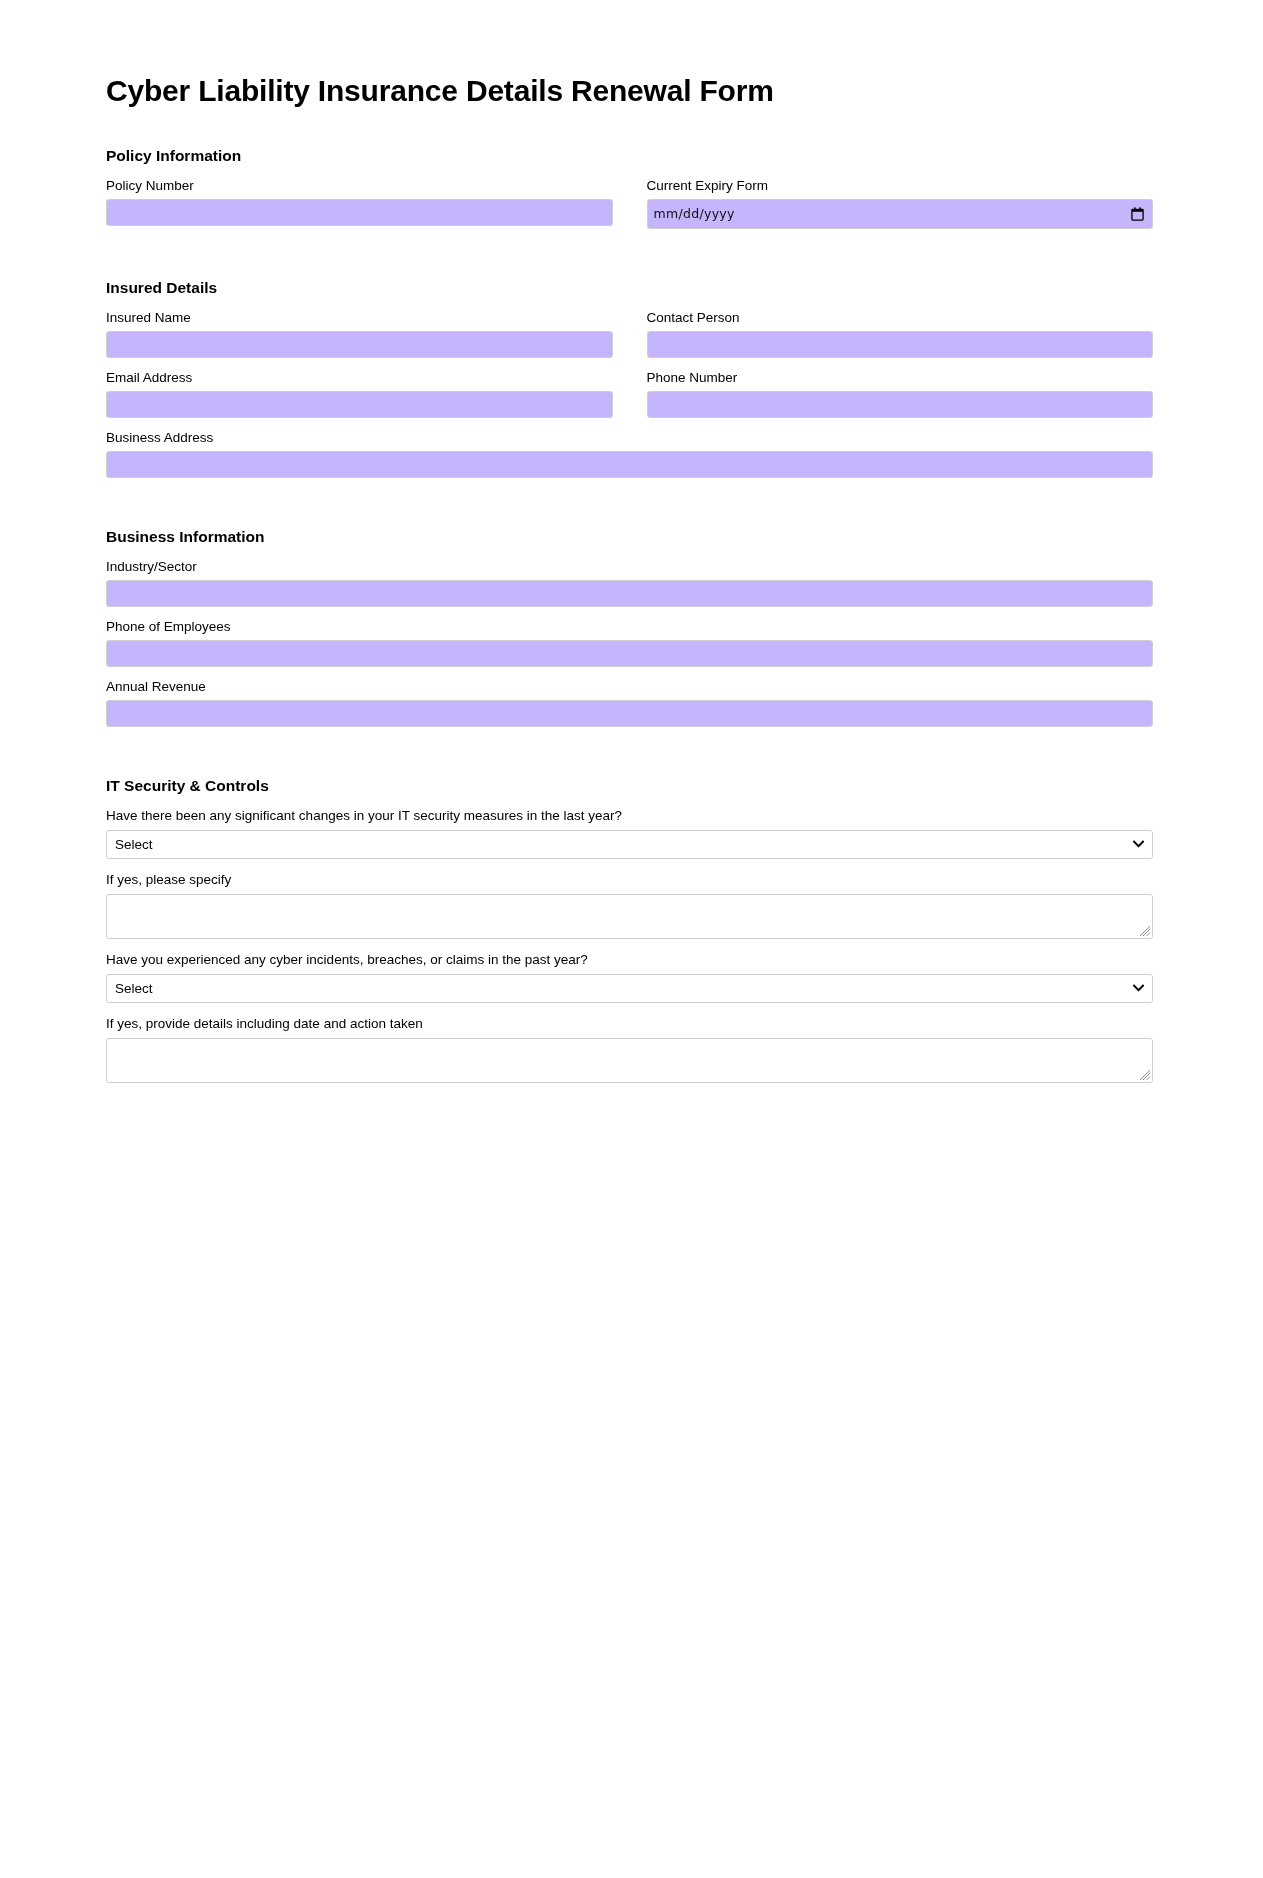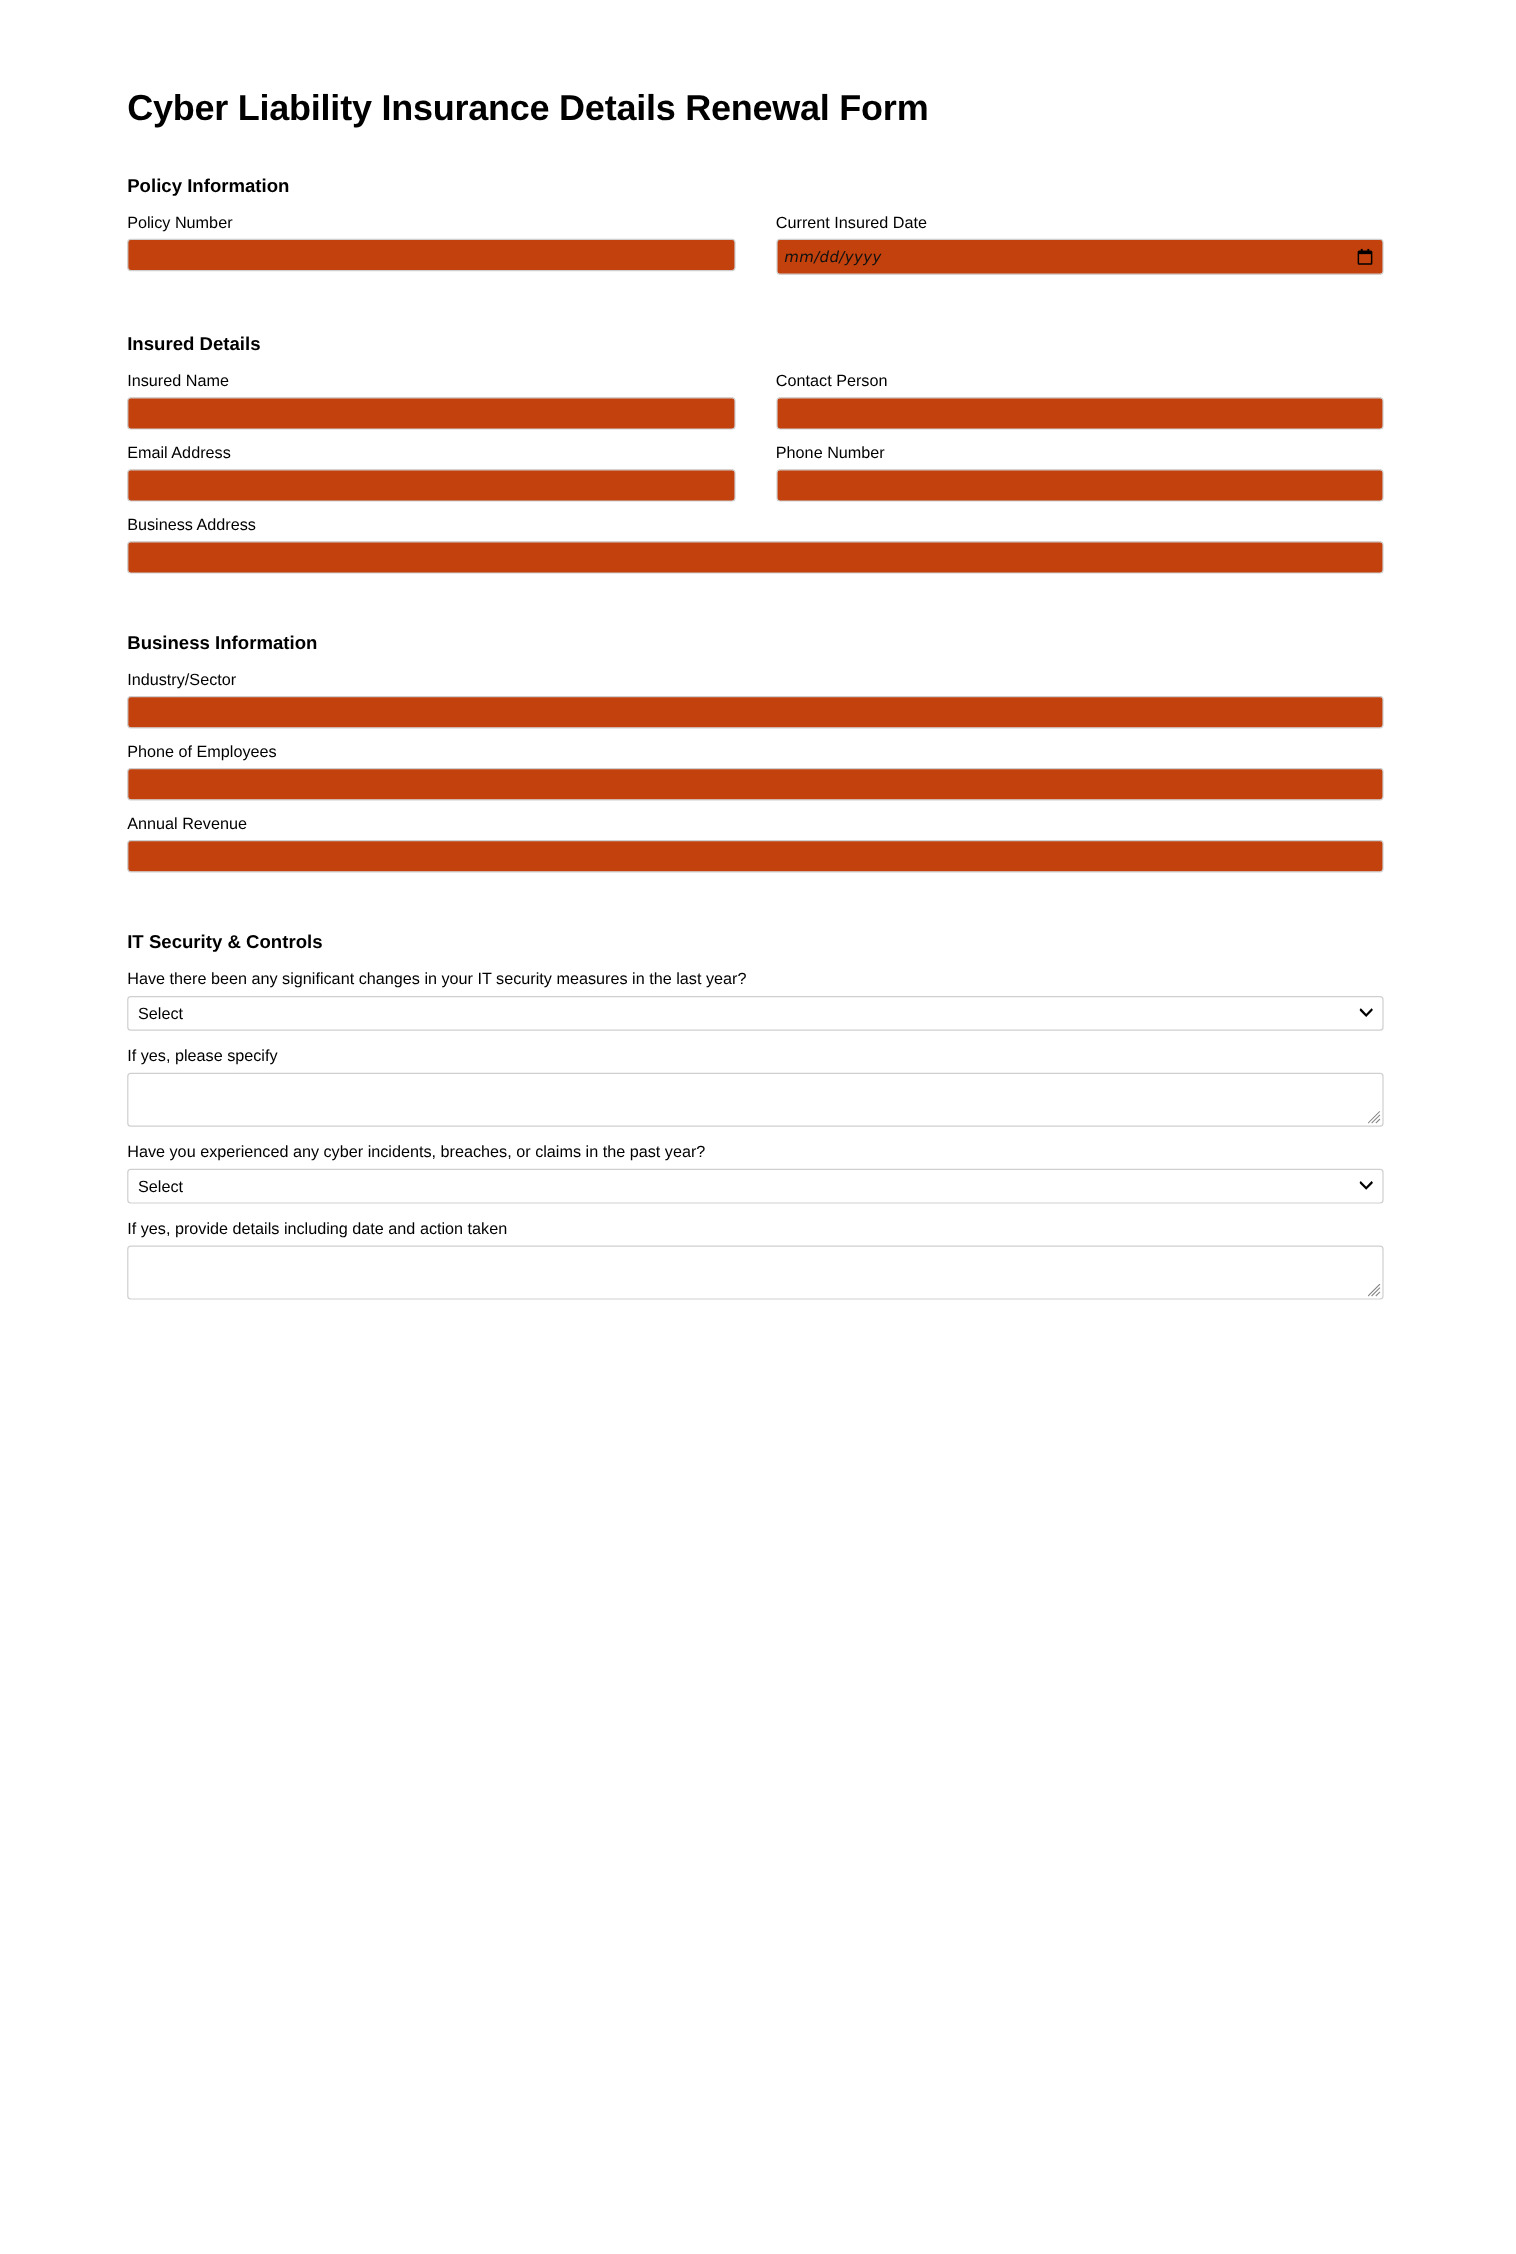"Current Insured Date" label.field-label { text: Insured Date -> Expiry Form }
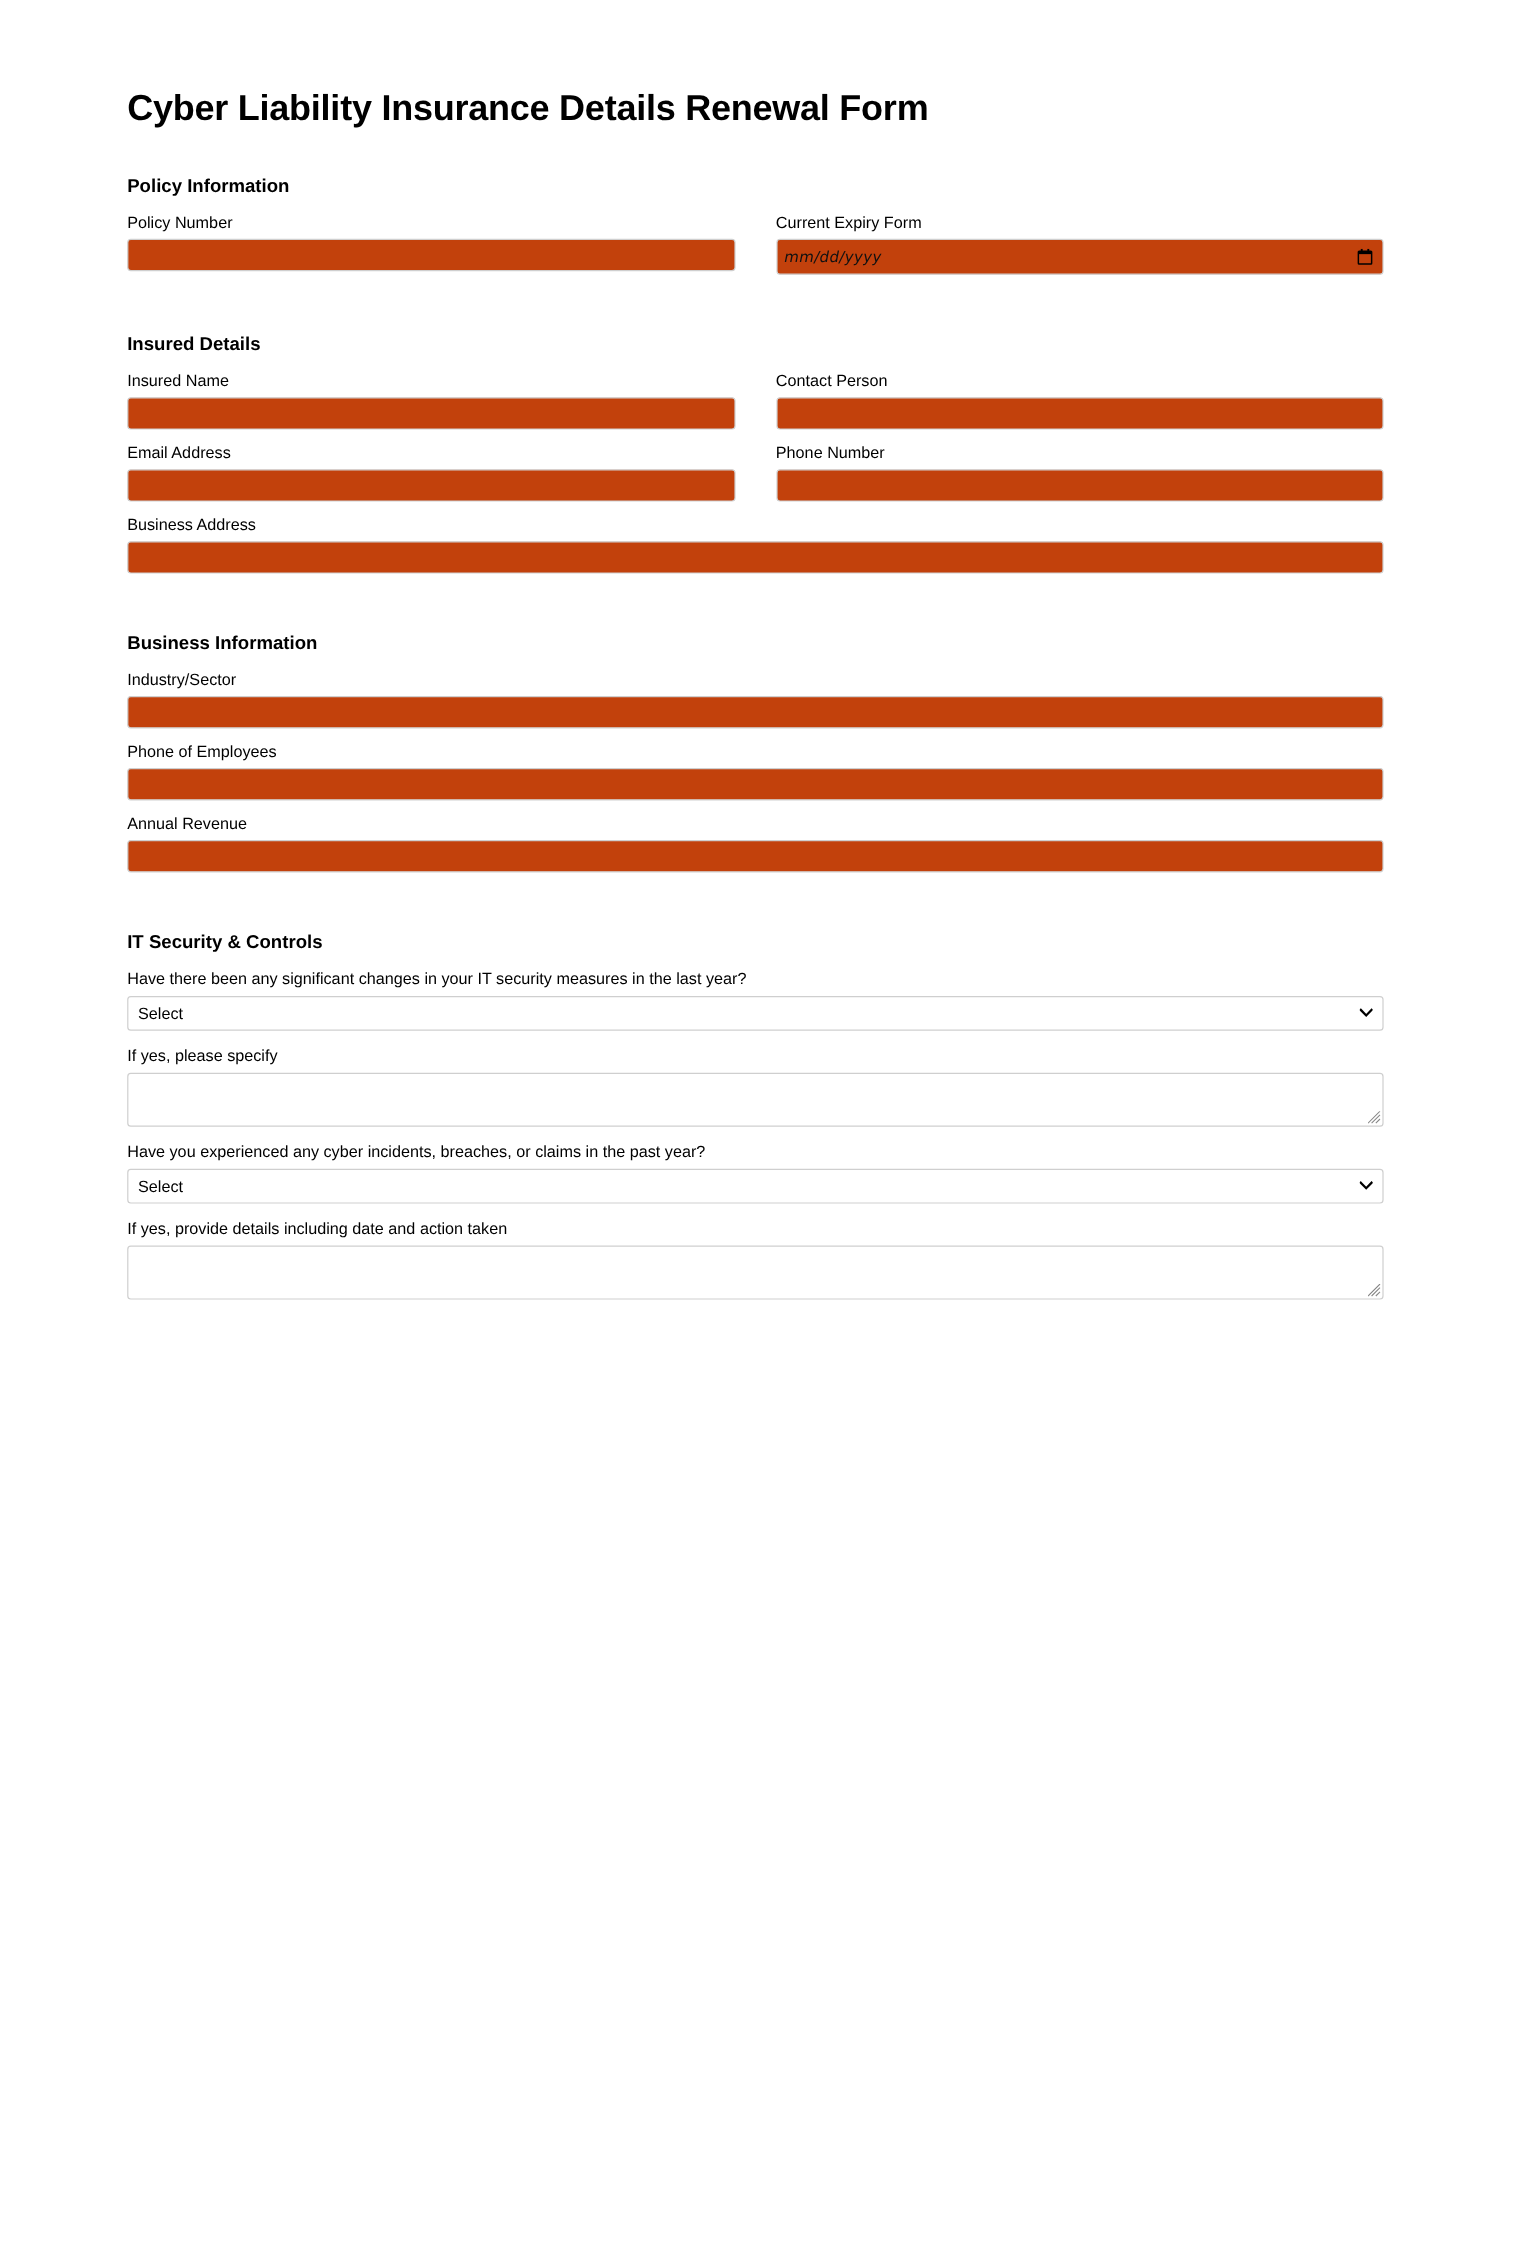"mm/dd/yyyy" .text-input { background: #c2410c -> #c4b5fd; font-style: italic -> none }
